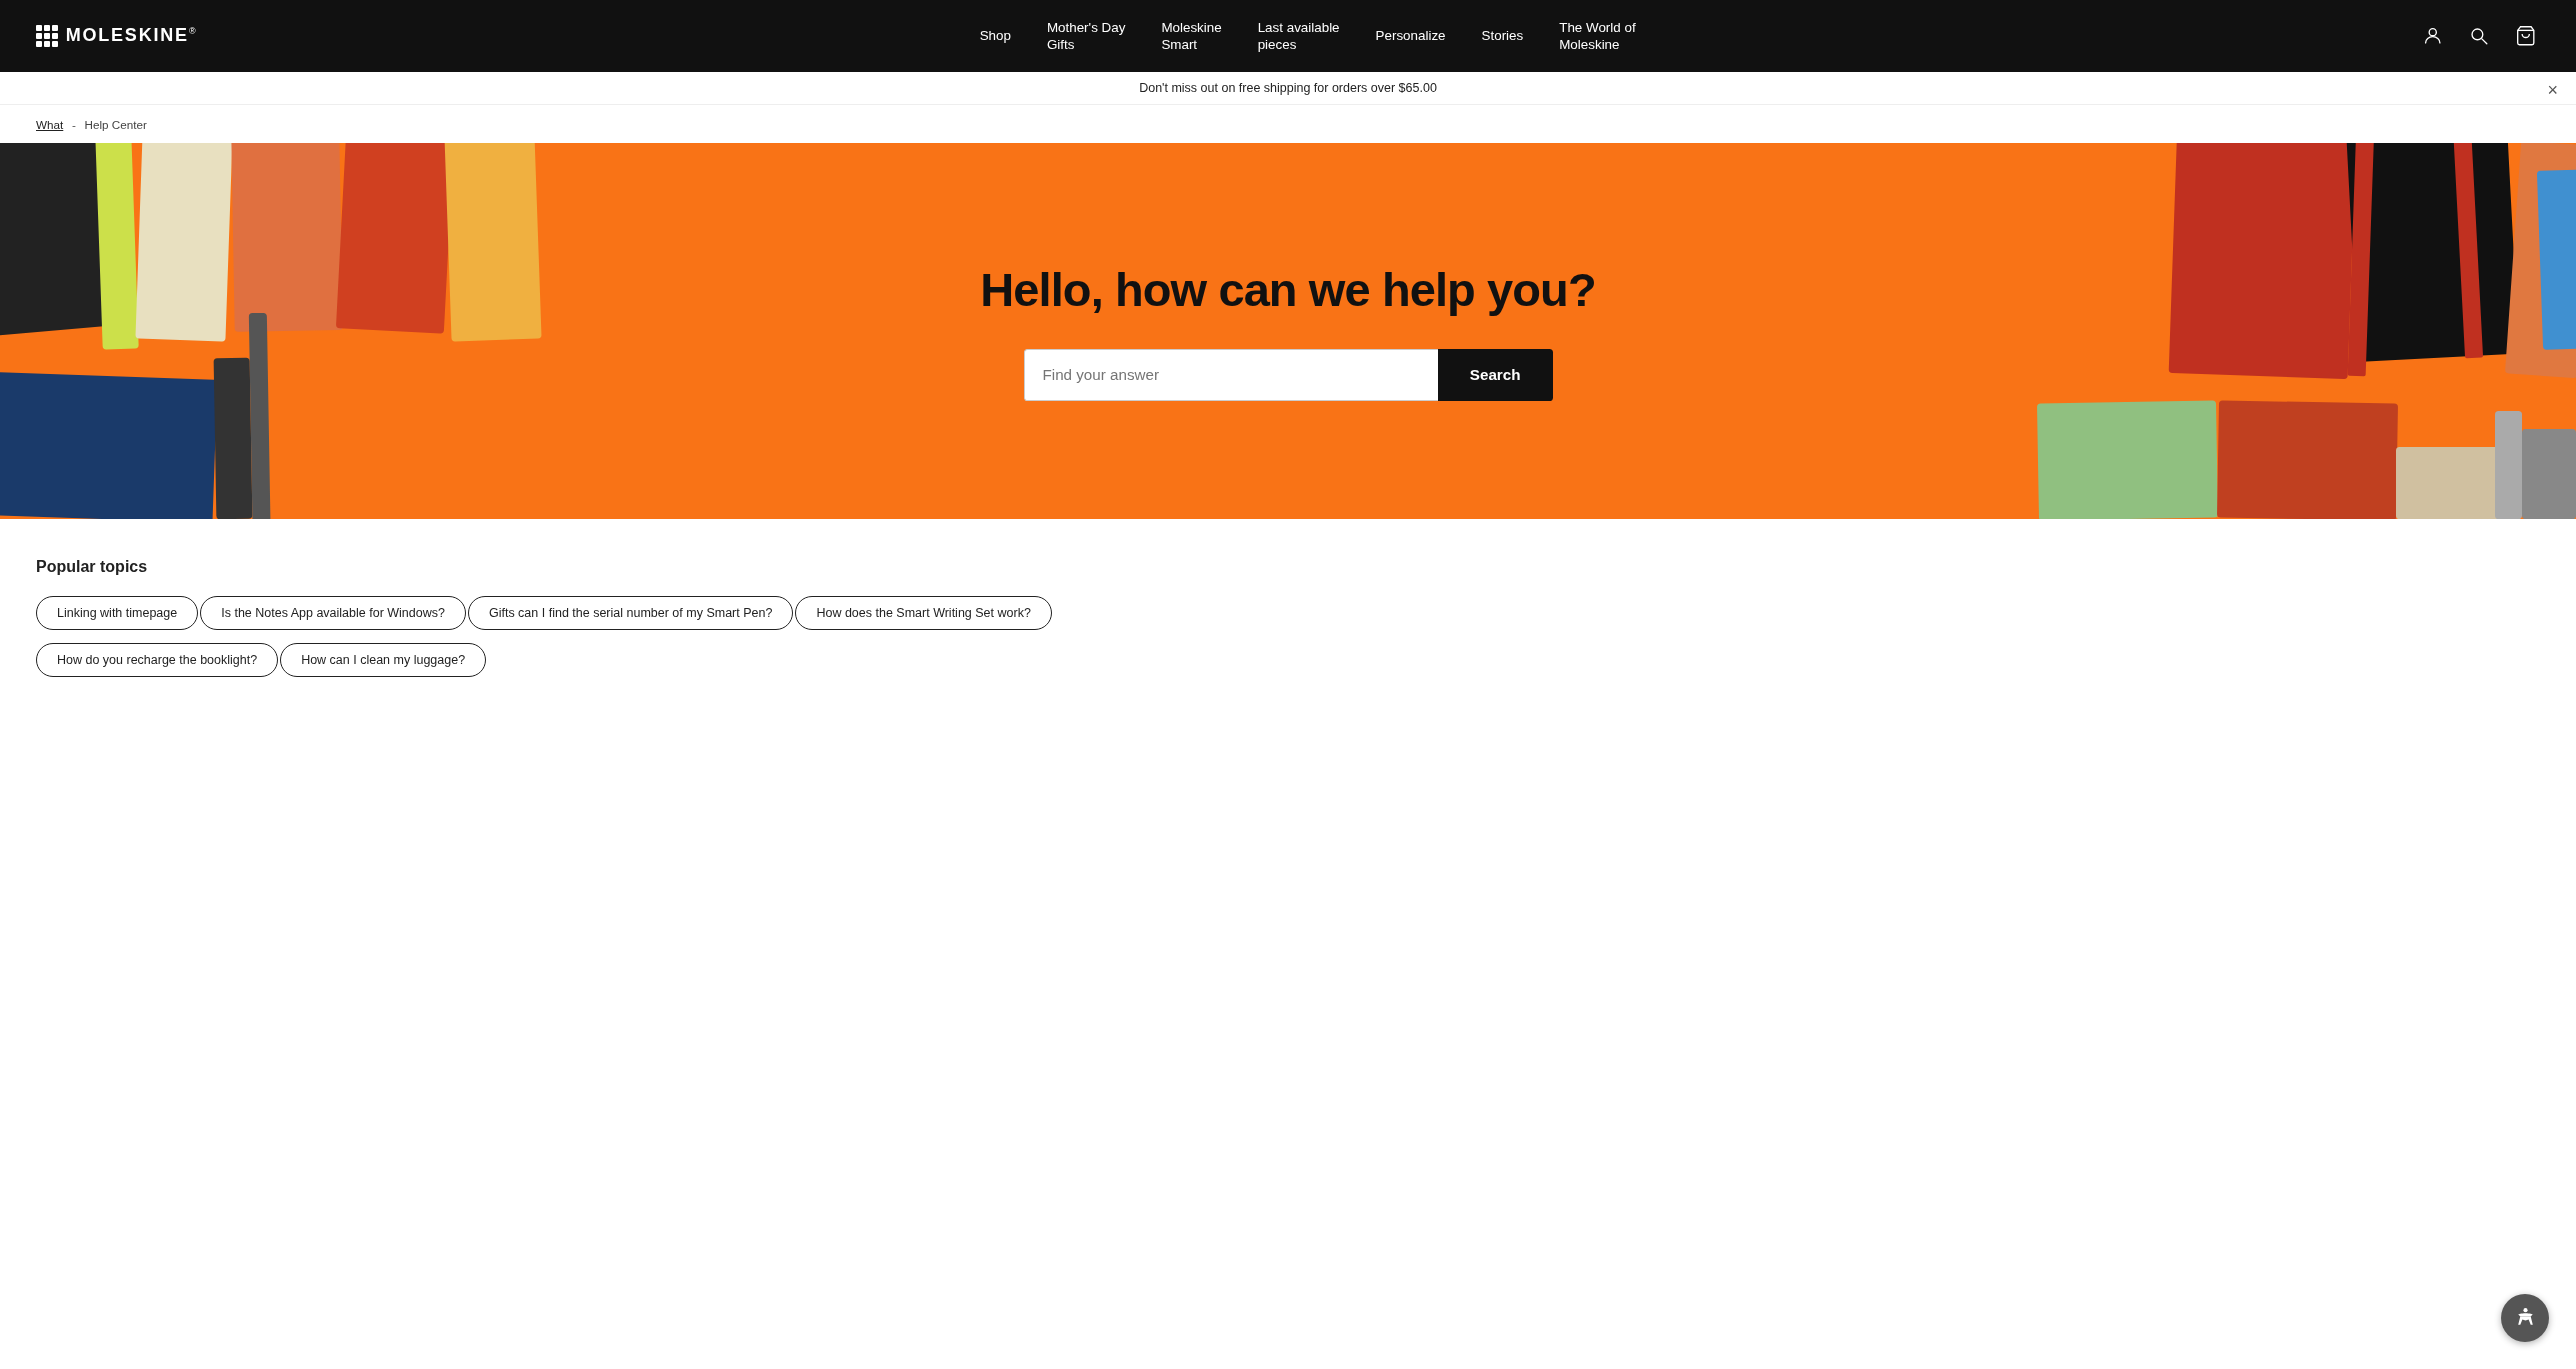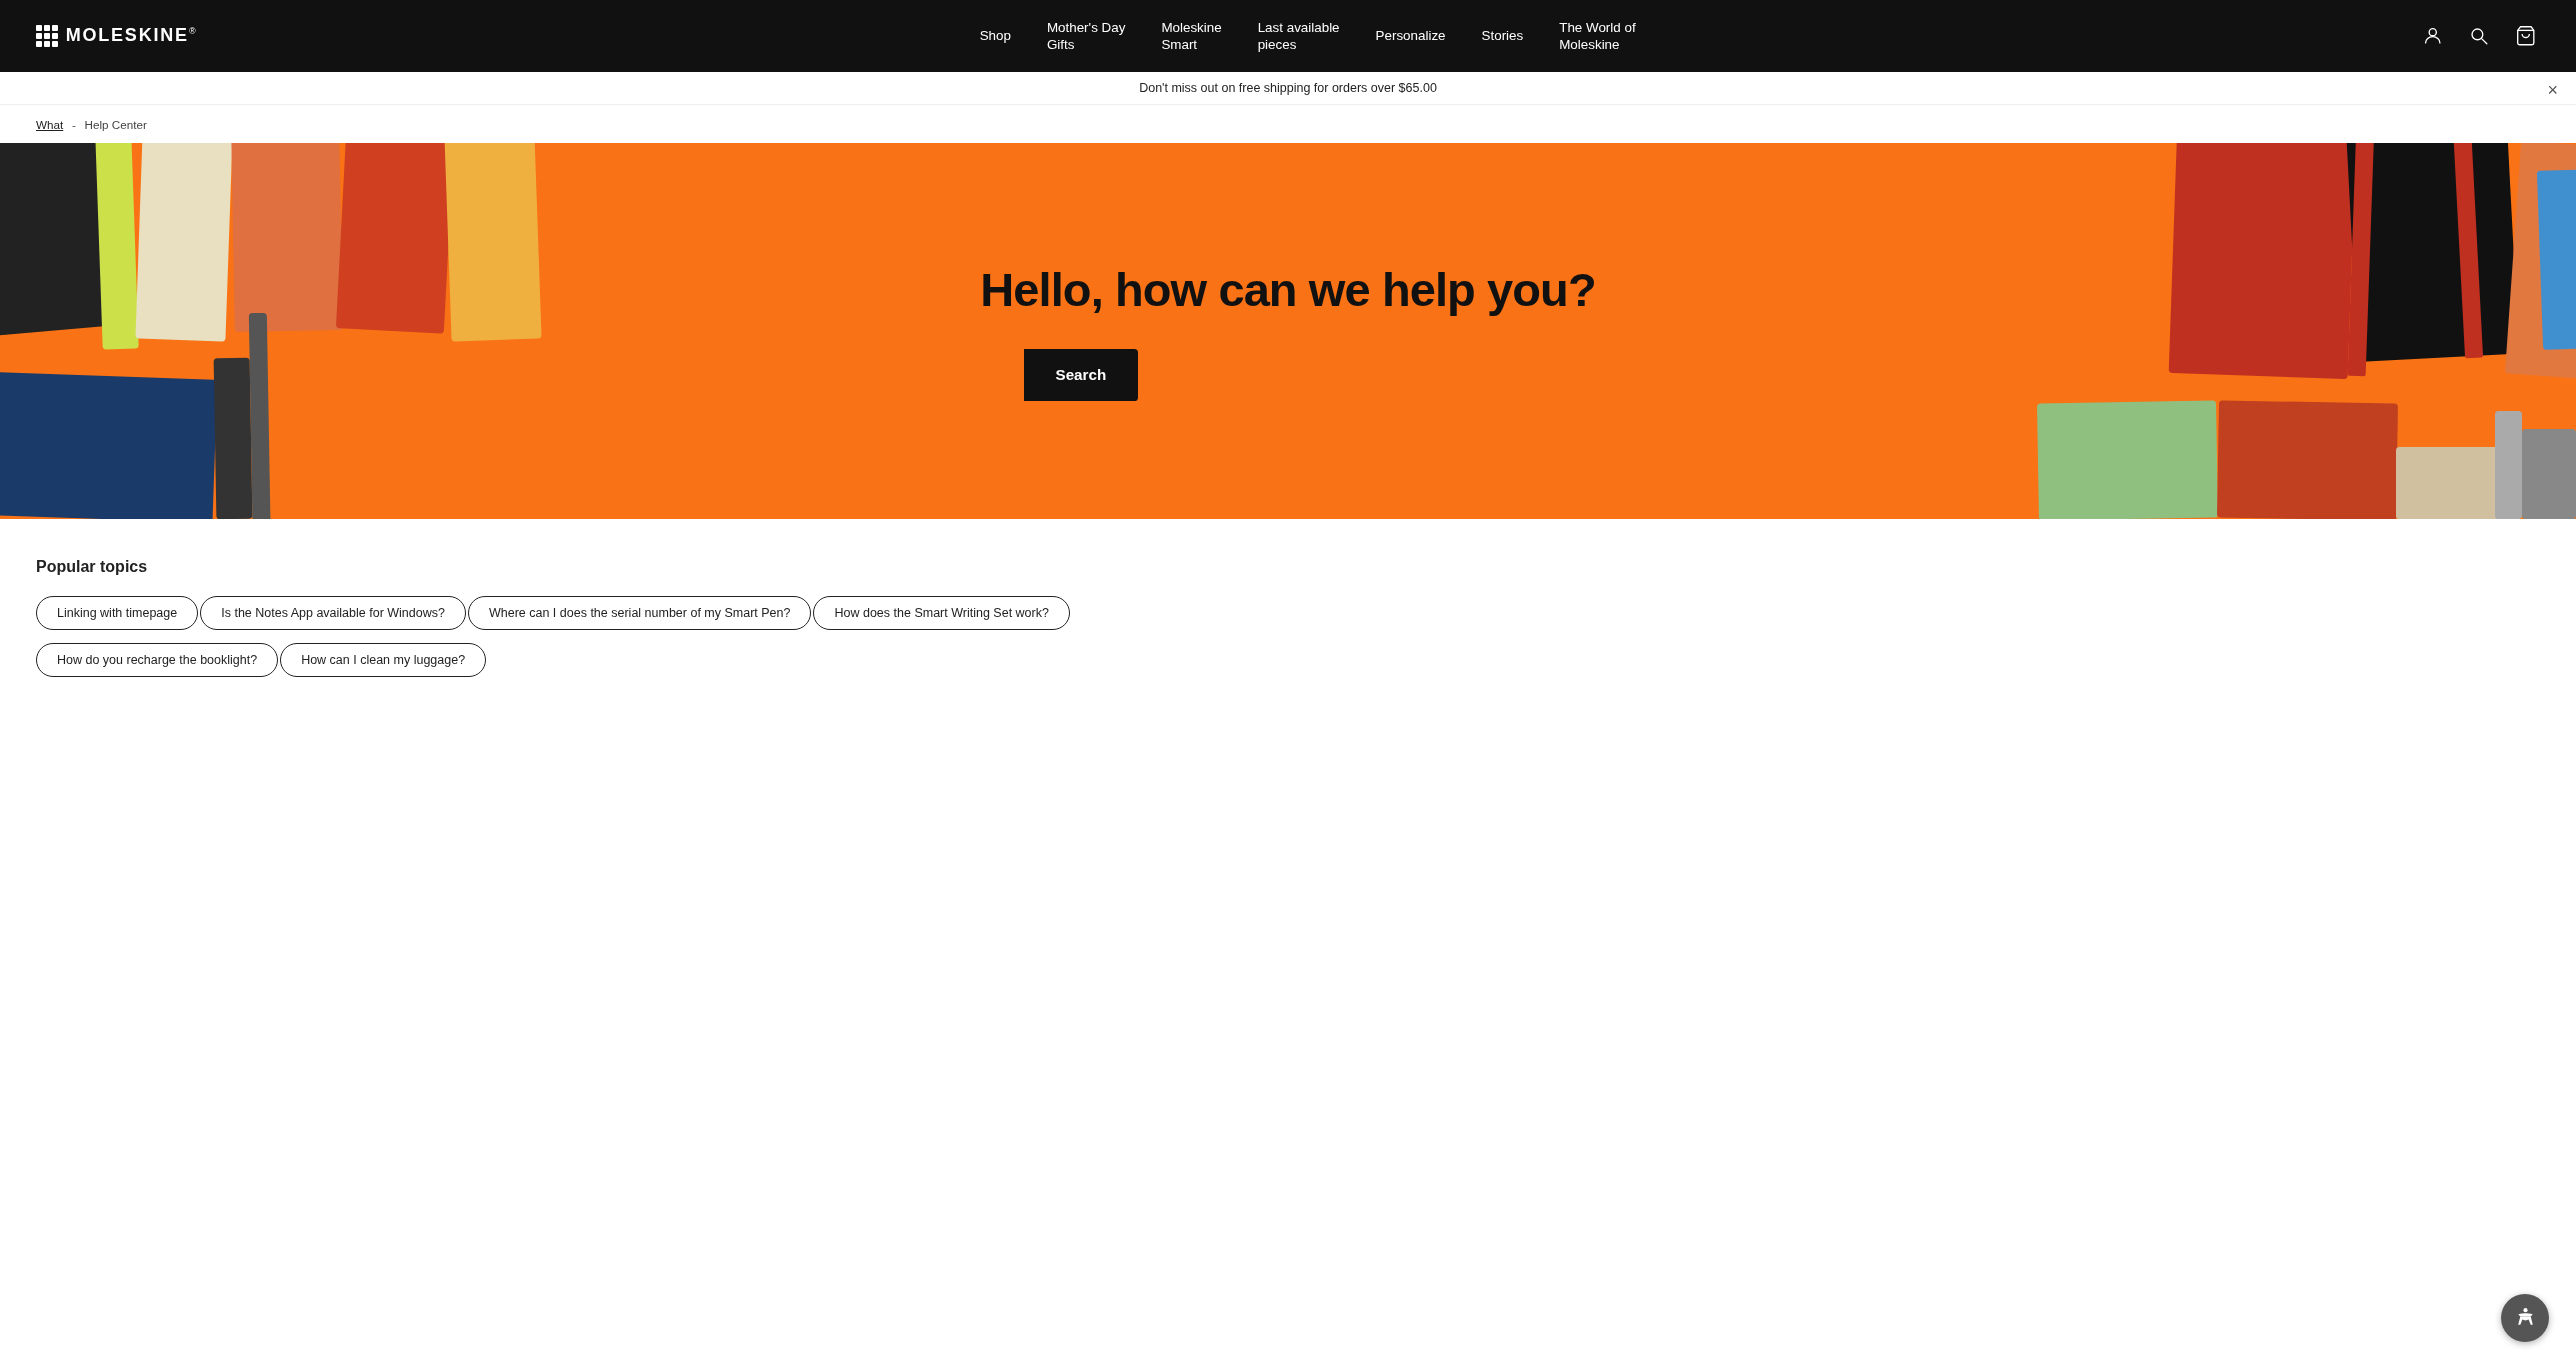"Find your answer" input.search-input { html: none -> <input> }
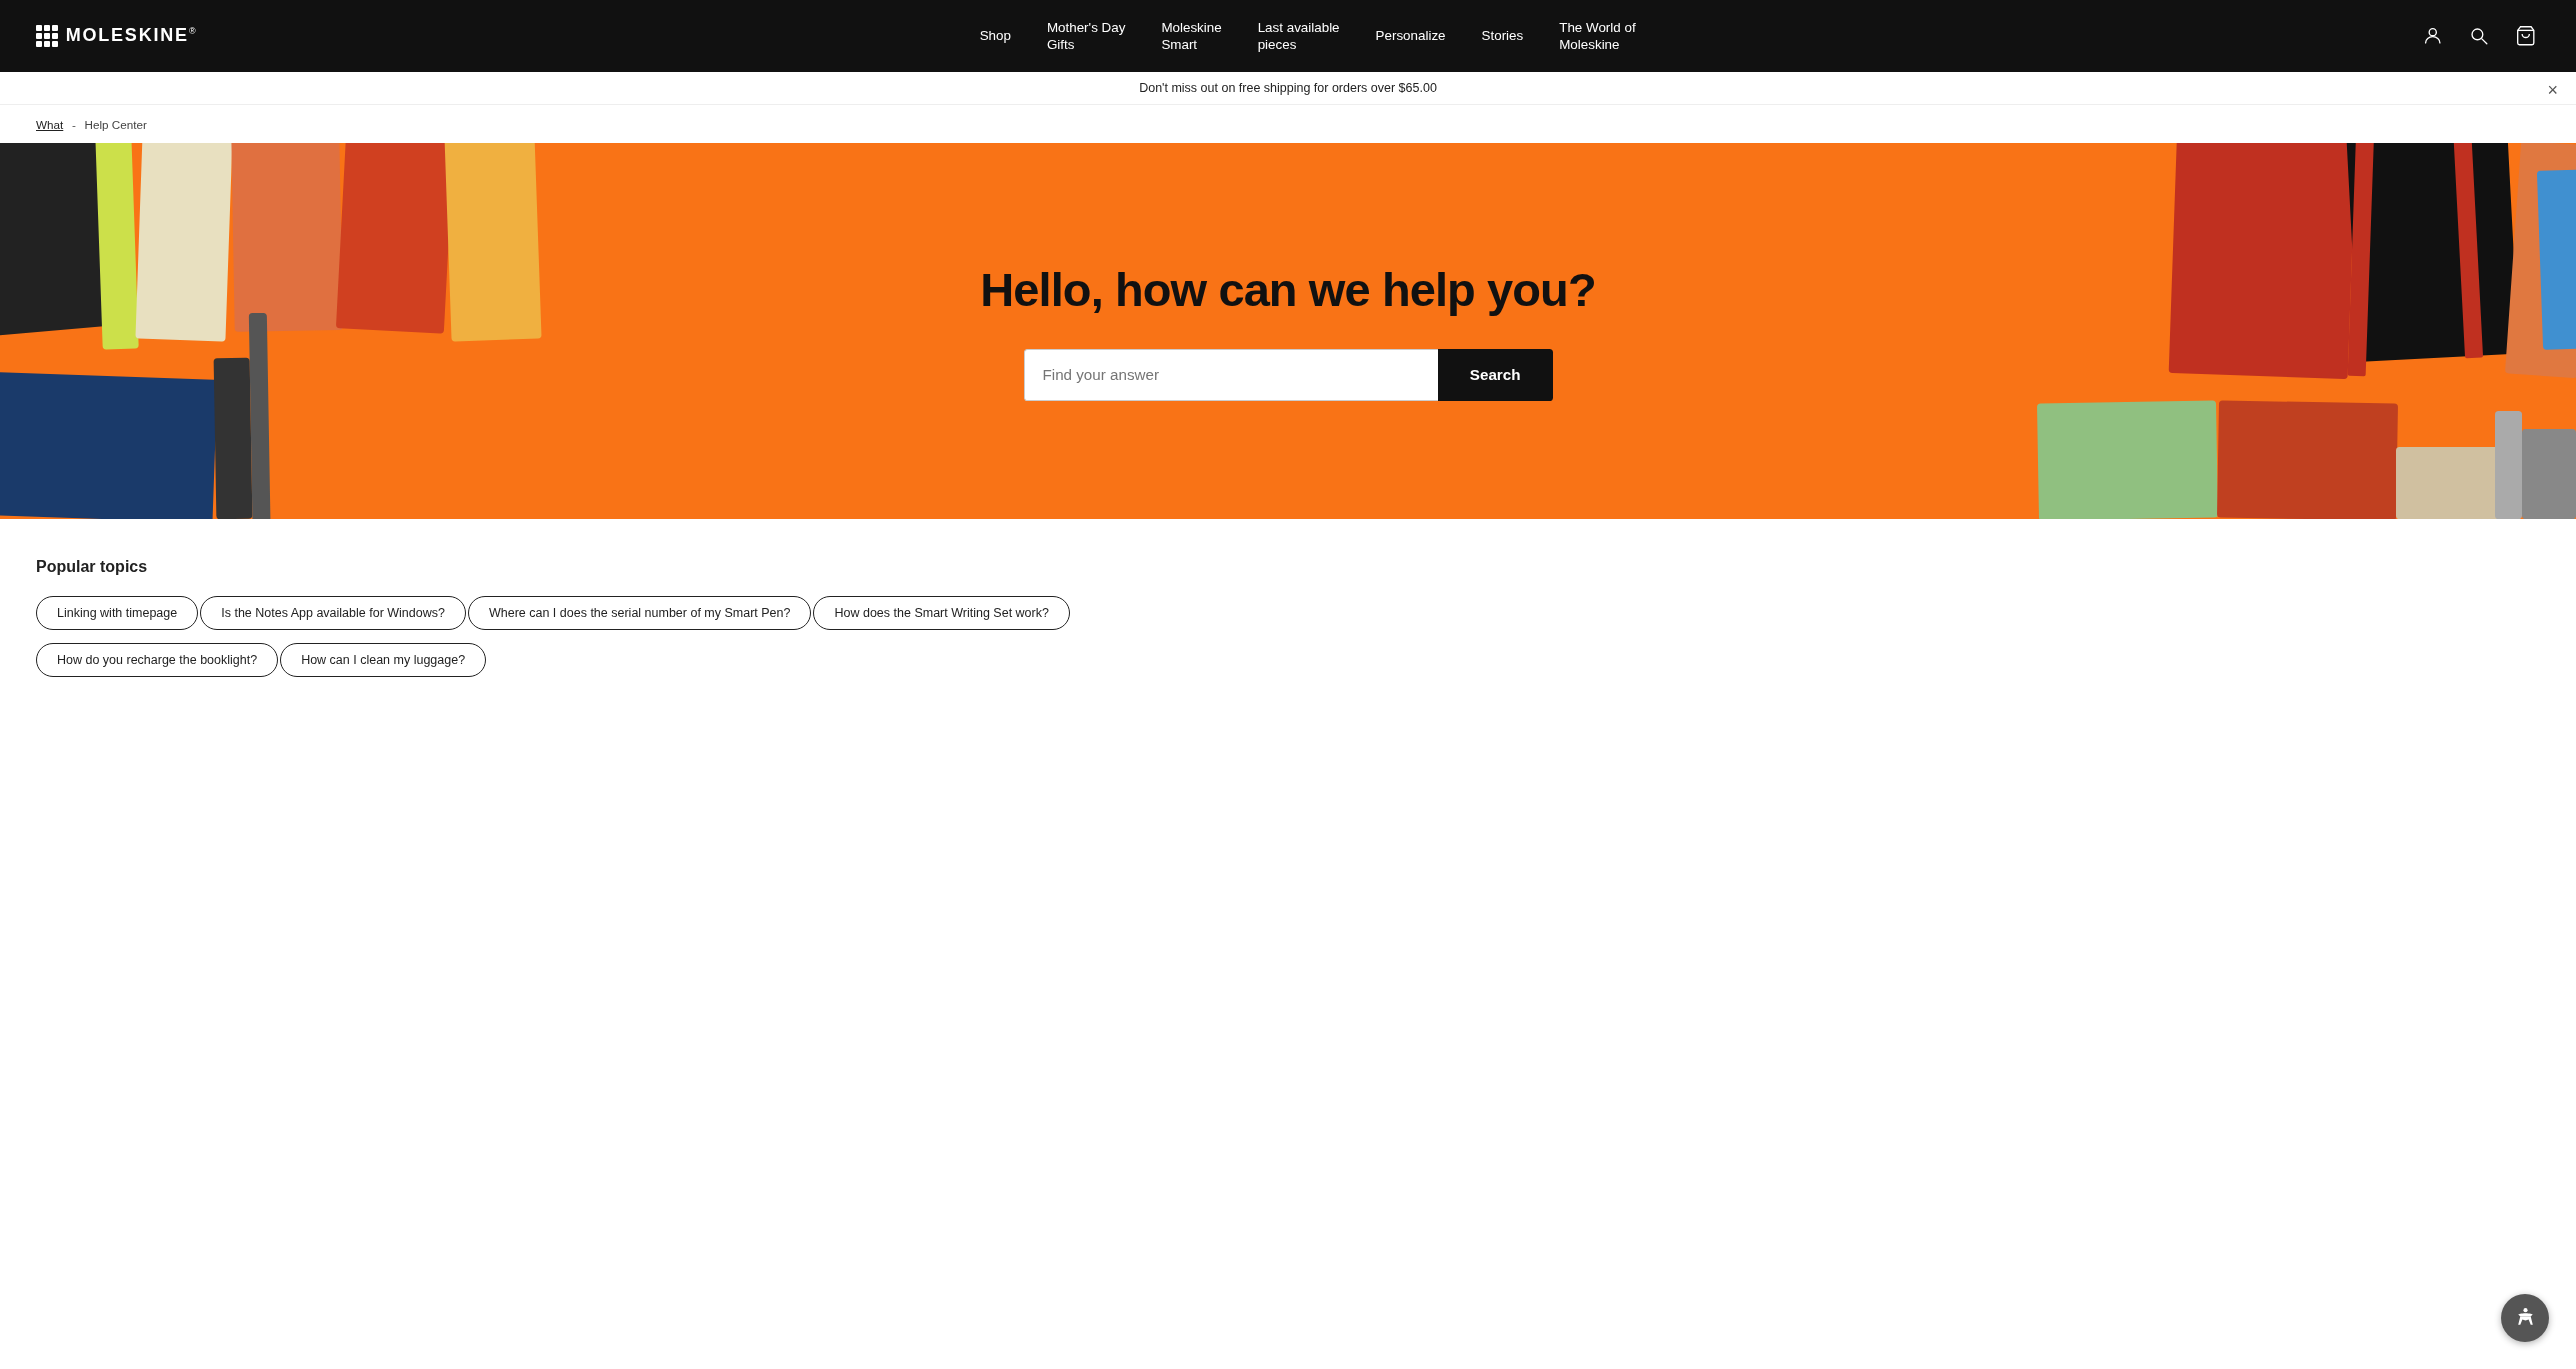"Where can I does the" a.topic-pill { text: Where can I does -> Gifts can I find }
